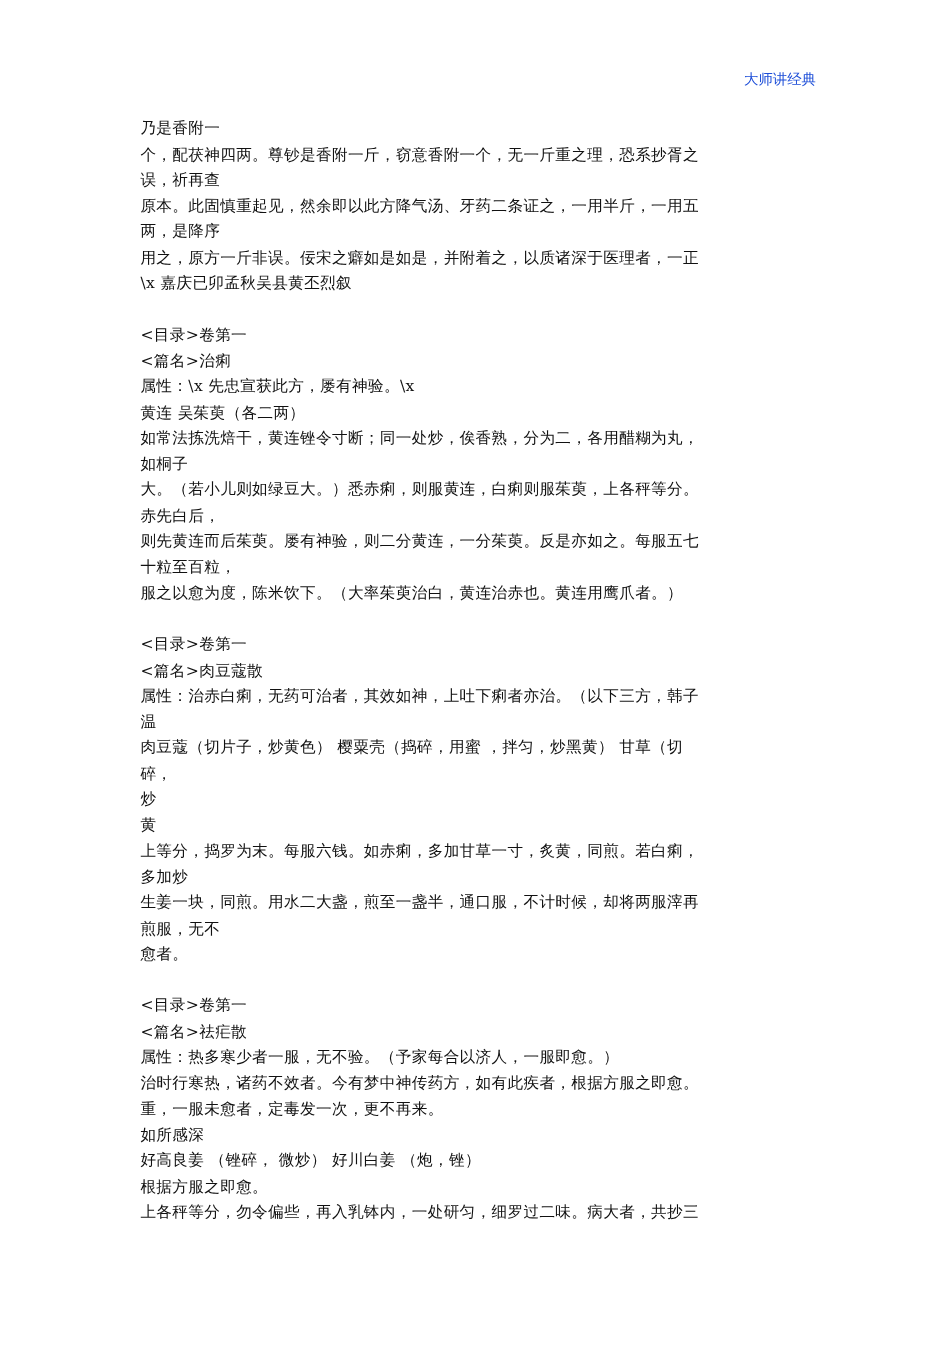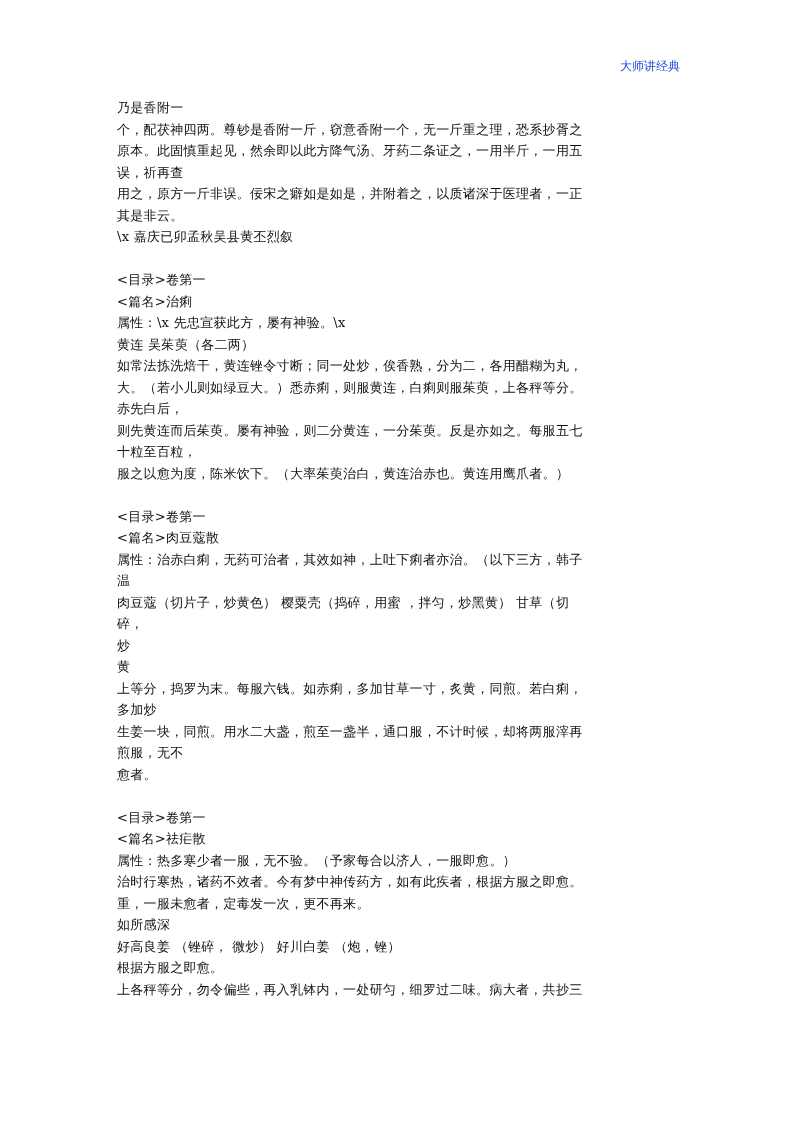"原本。此固慎重起见，然余即以此方降气汤、牙药二条证之，一用半斤，一用五" div.line { order: before "误，祈再查" -> after "误，祈再查" }
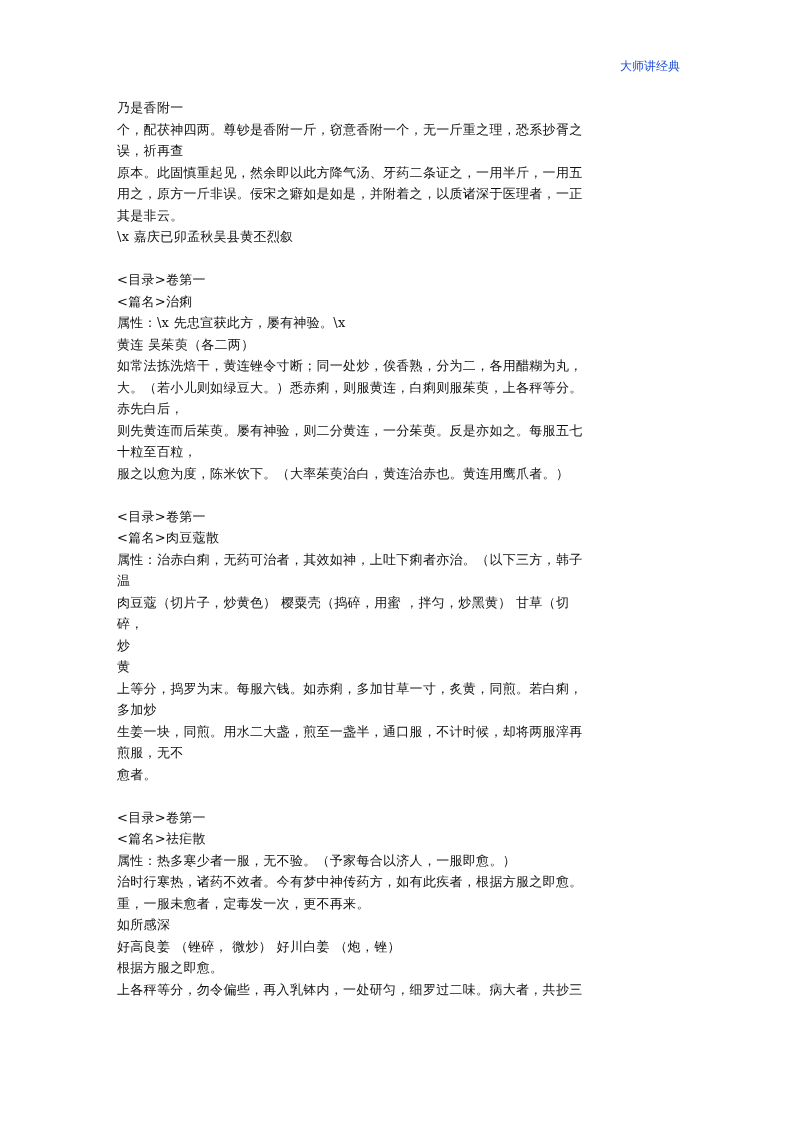"两，是降序" div.line { html: none -> <div>两，是降序</div> }
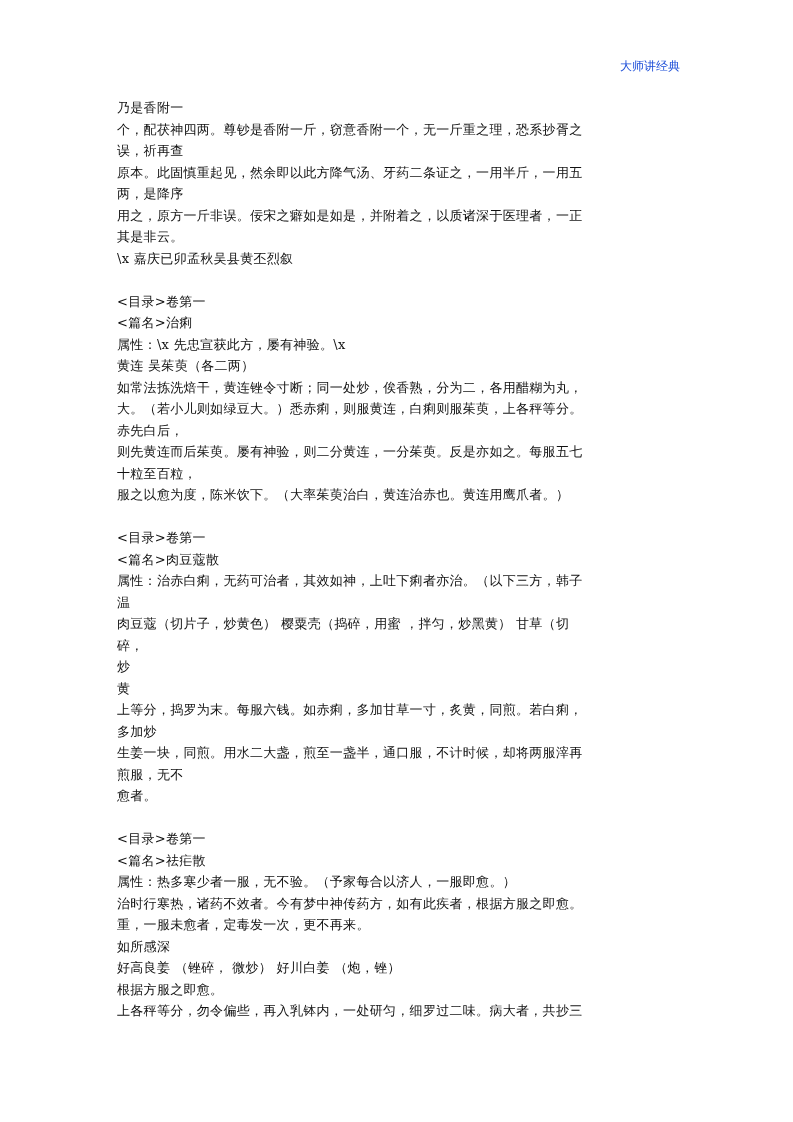"其是非云。" div.line { html: <div>其是非云。</div> -> none }
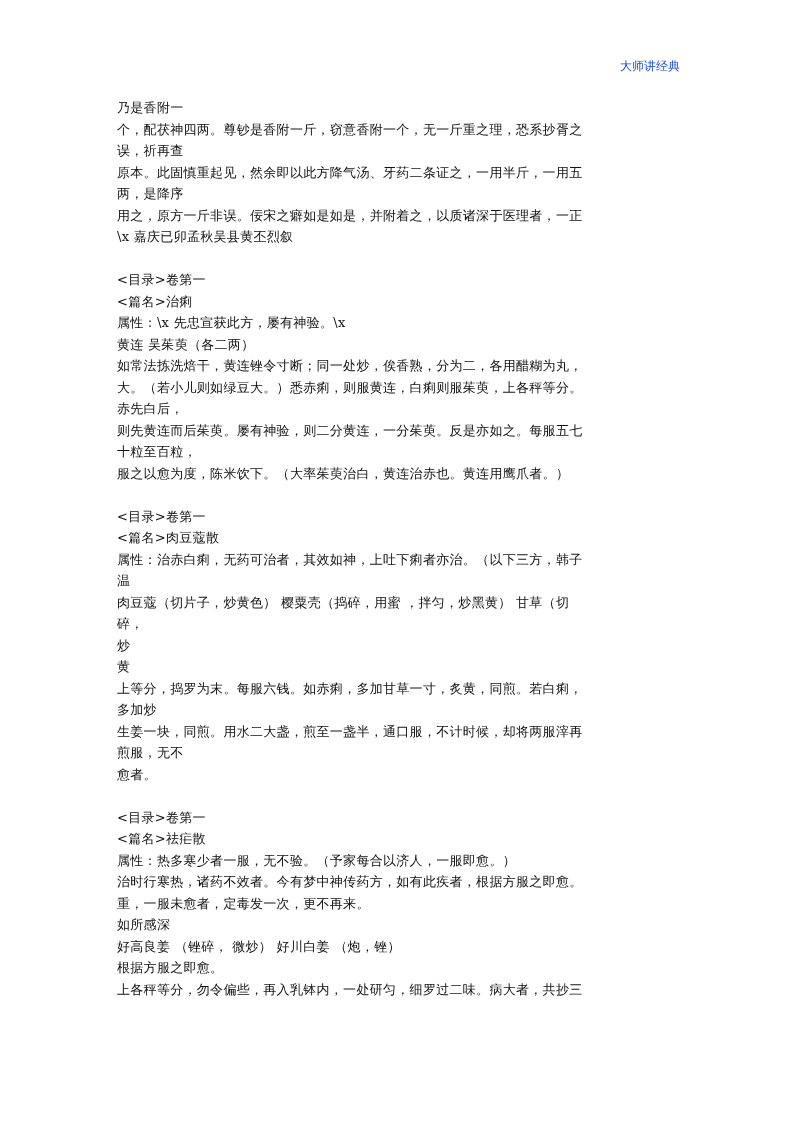"如桐子" div.line { html: none -> <div>如桐子</div> }
